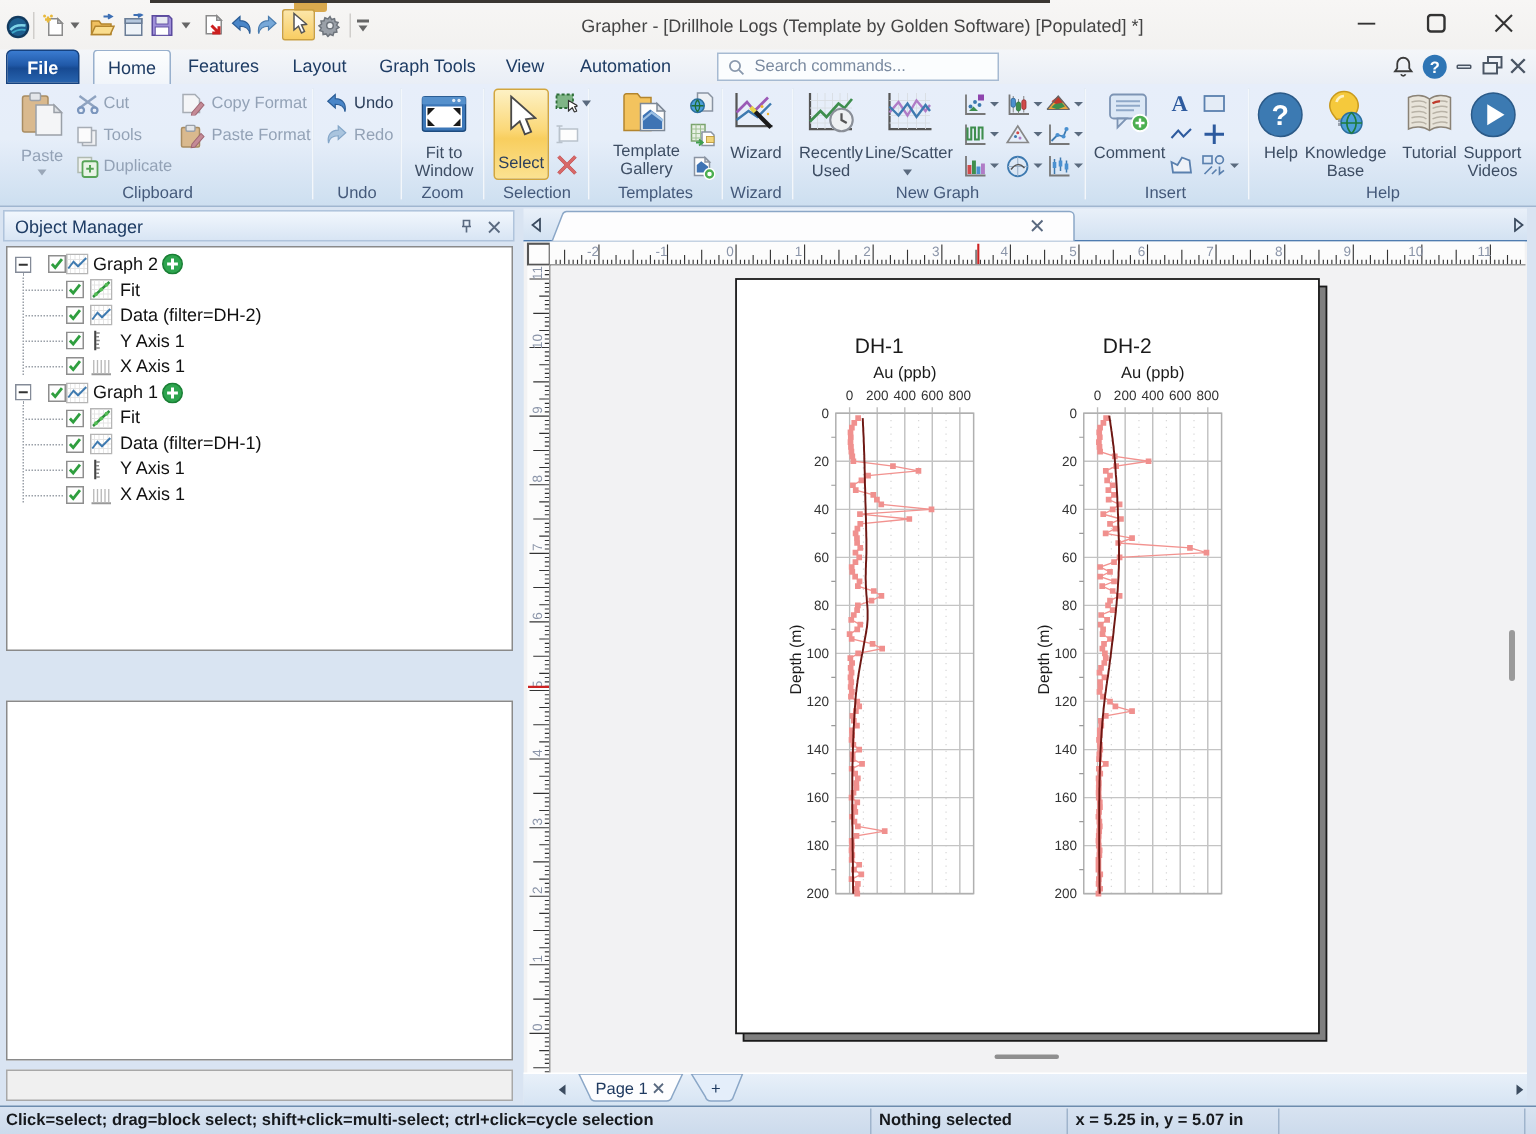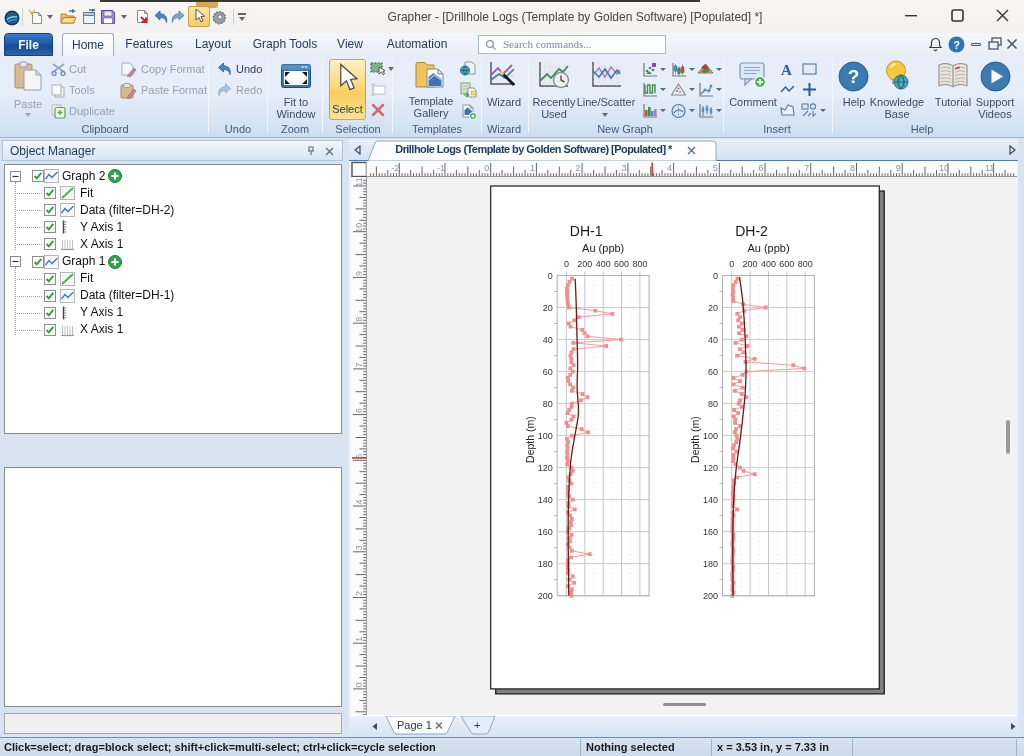"Search commands..." span { font-family: Liberation Serif, serif -> none }
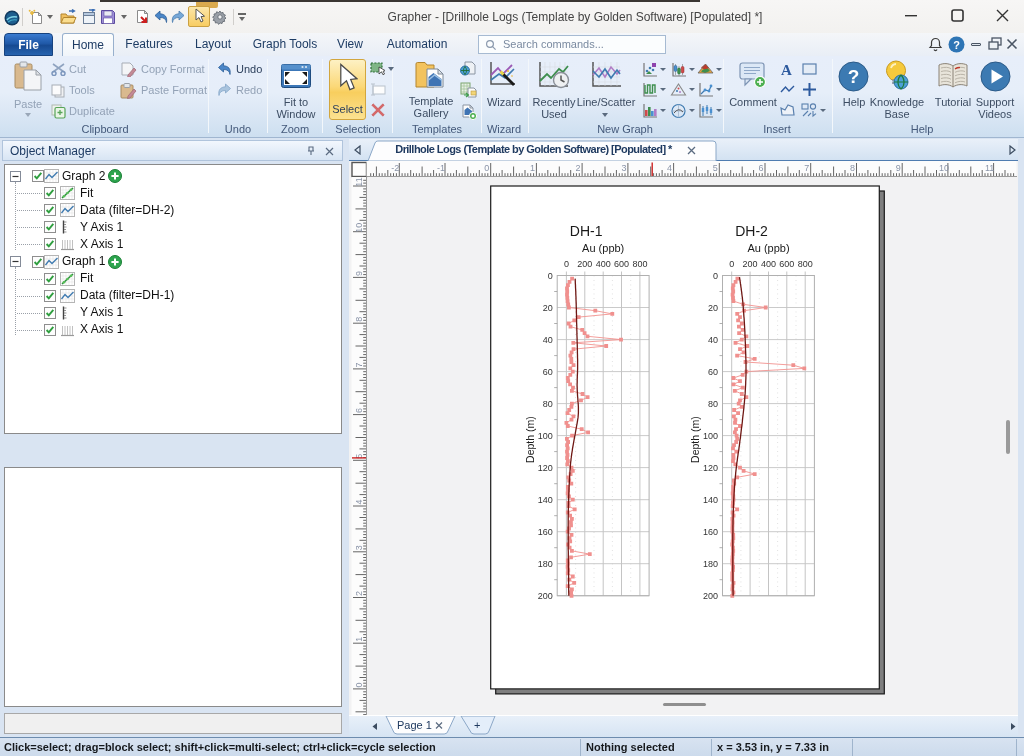"Drillhole Logs (Template by Golden" div.abs { html: <div>Drillhole Logs (Template by Golden Software) [Populated] *</div> -> none }
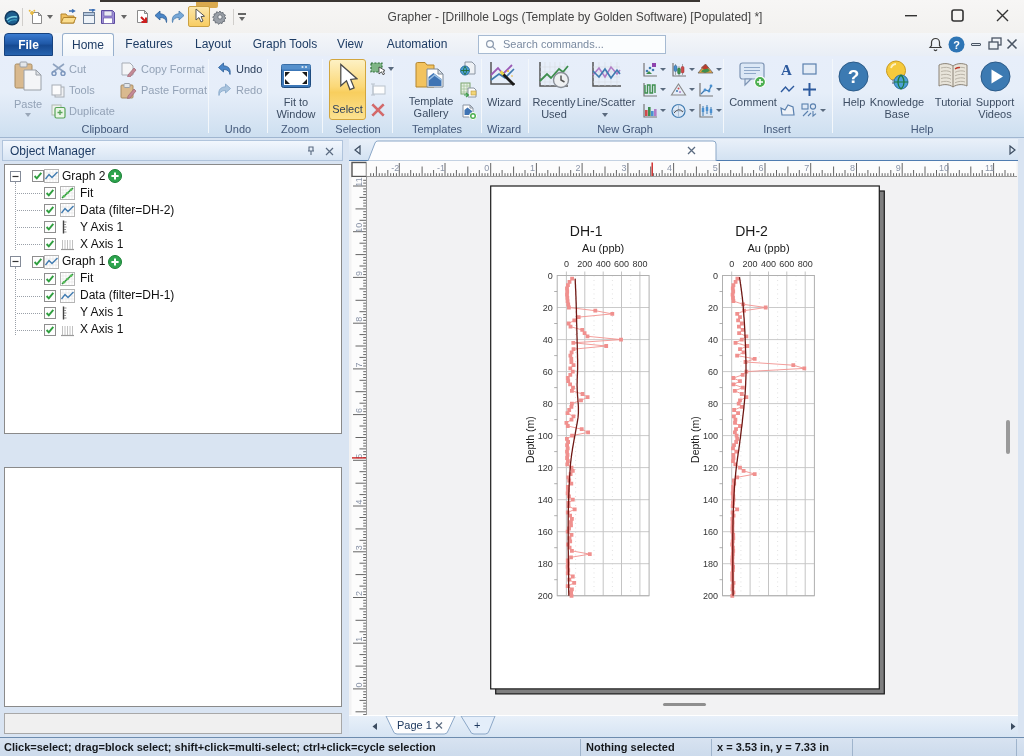"x = 3.53 in, y" div.abs { text: 3.53 in, y = 7.33 -> 5.25 in, y = 5.07 }
